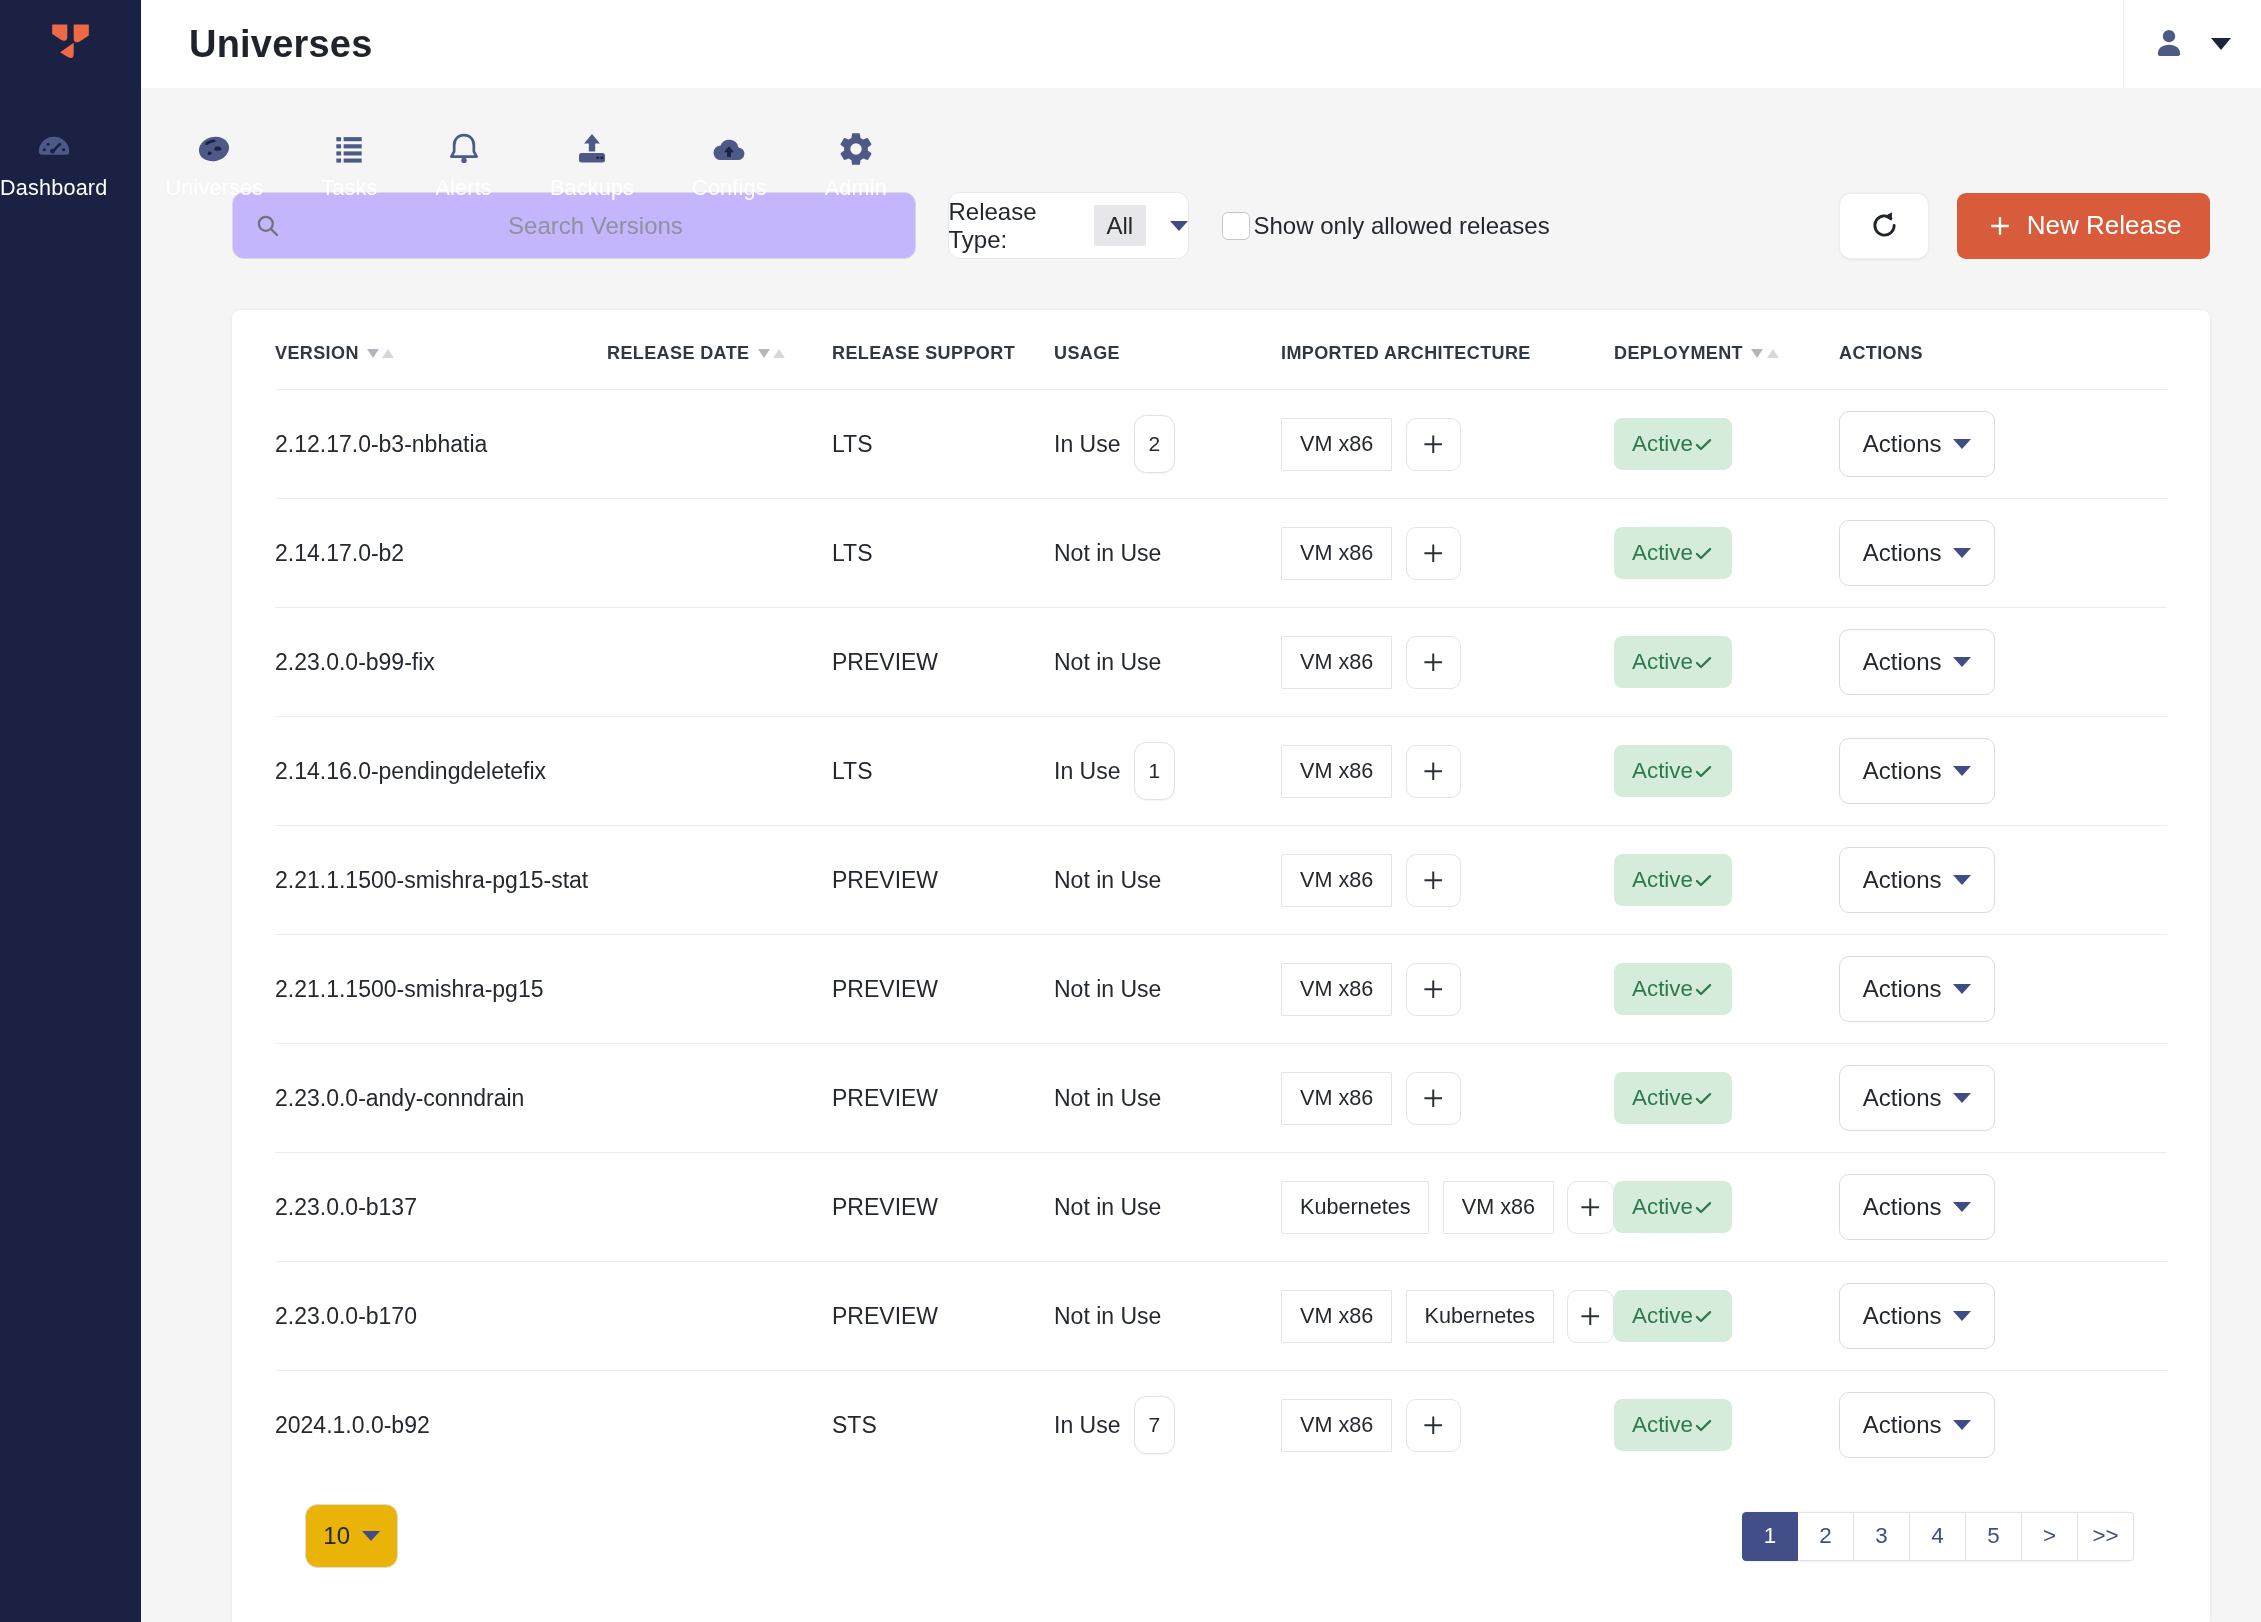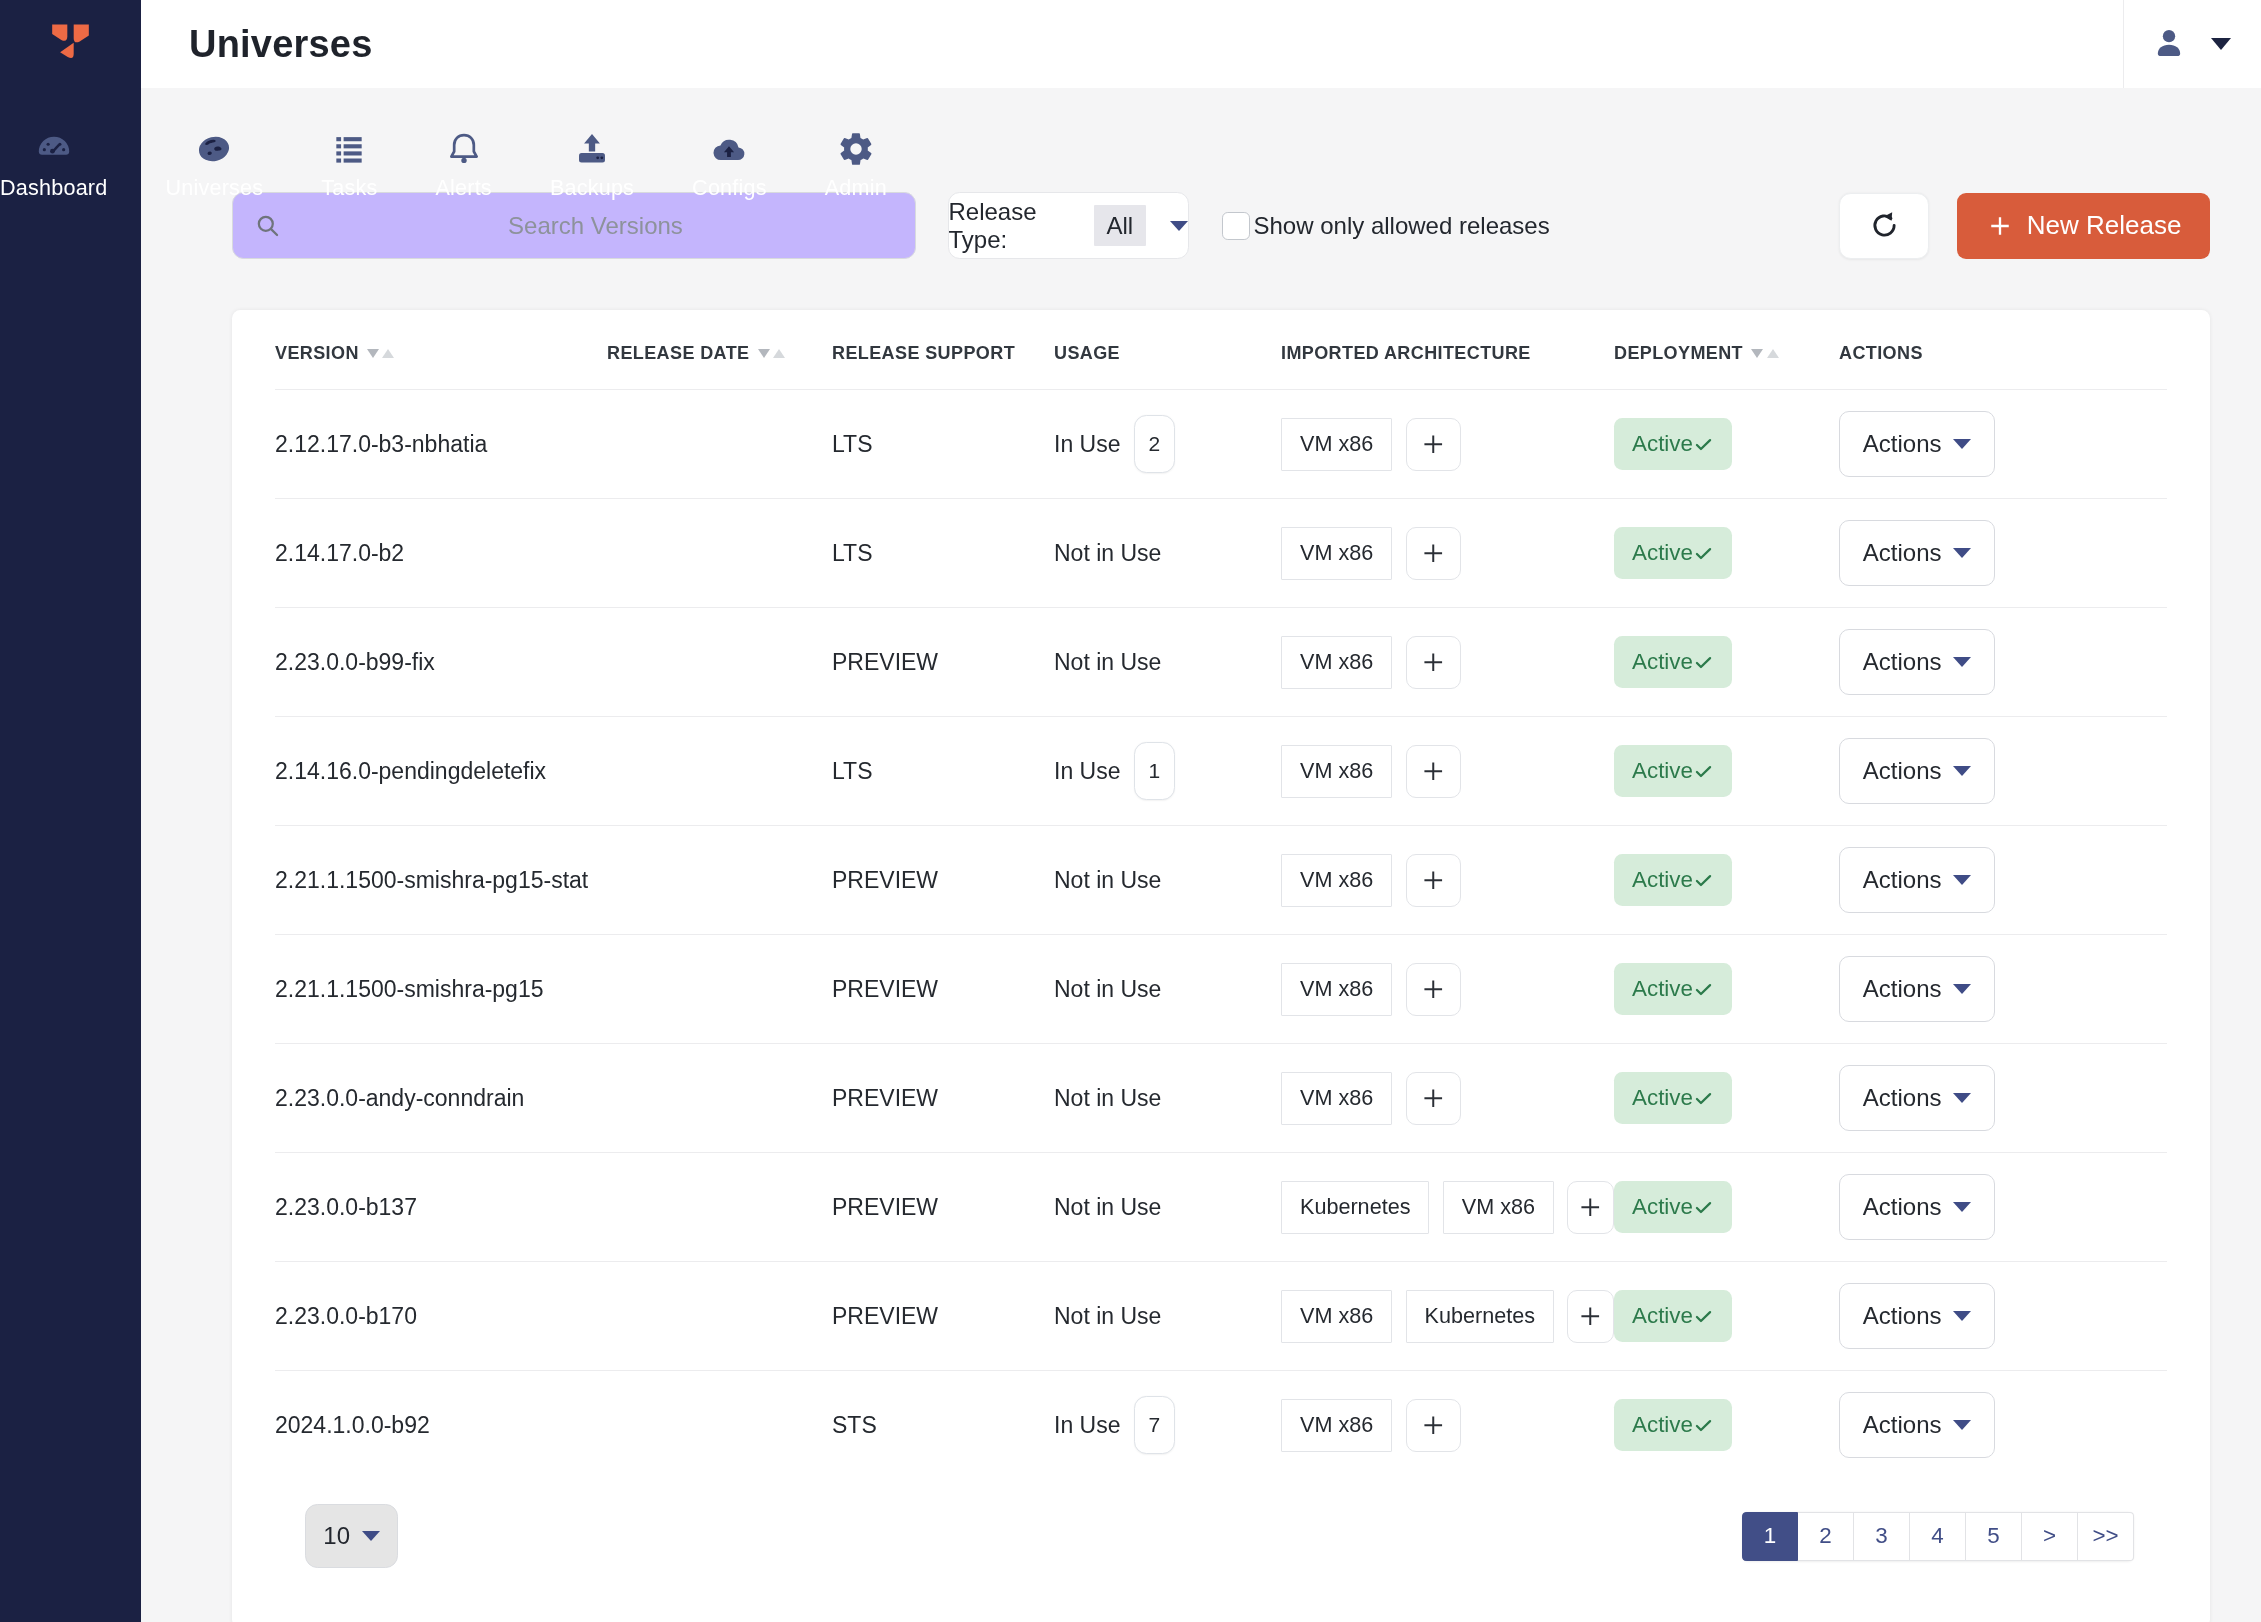"10" .page-size { background: #e5e5e5 -> #eab308 }
